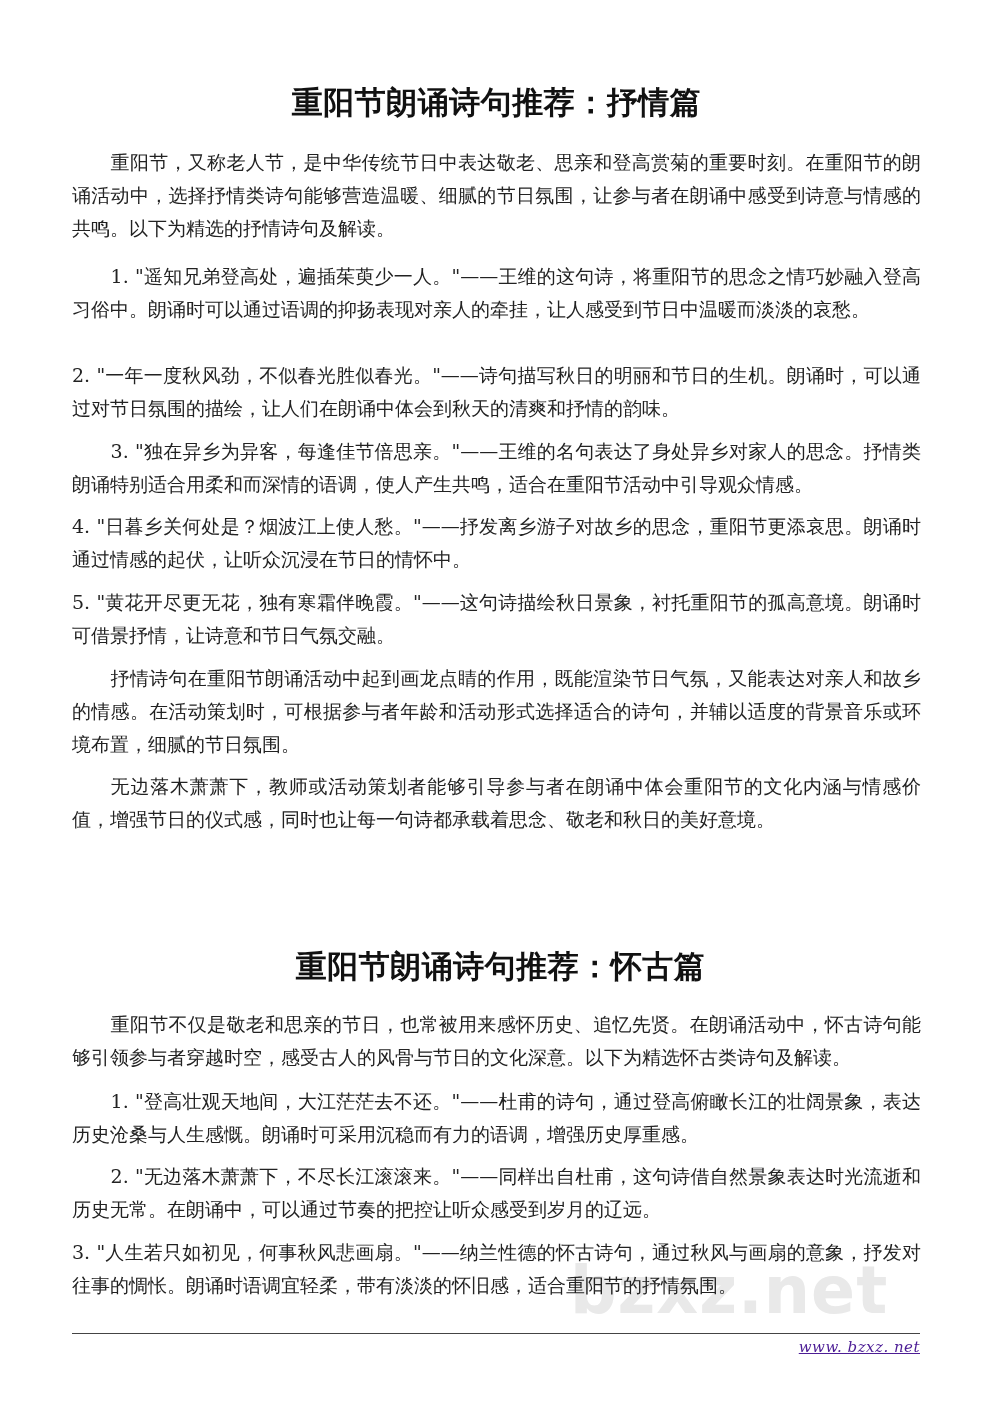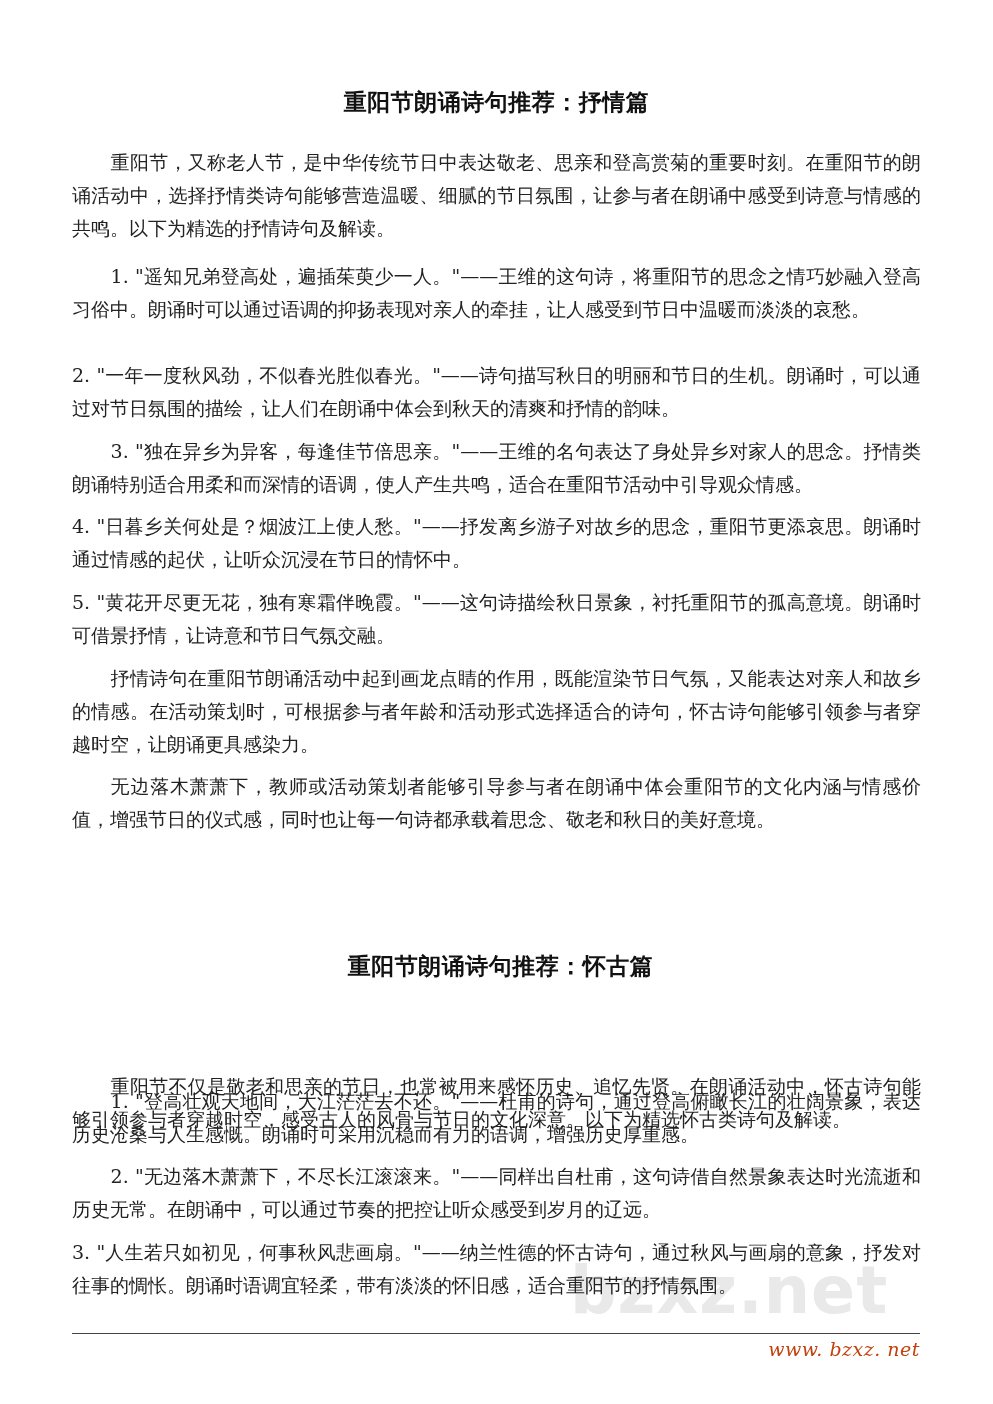"重阳节朗诵诗句推荐：抒情篇" .title { font-size: 23px -> 31px }
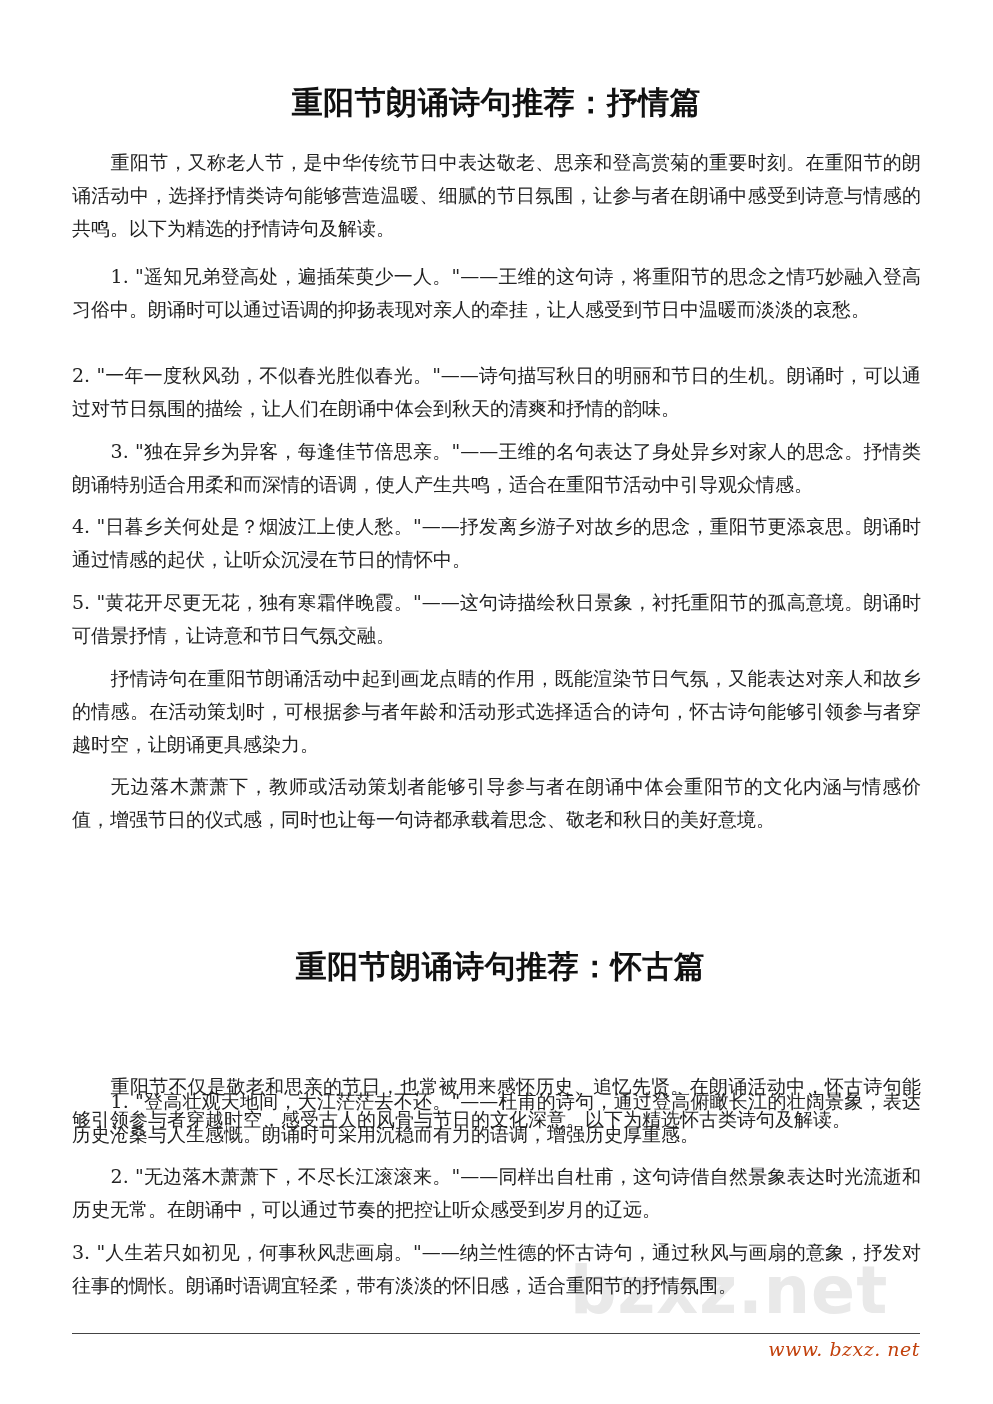"抒情诗句在重阳节朗诵活动中起到画龙点睛的作用，既能渲染节日气氛，又能表达对亲人和" p.para { text: 怀古诗句能够引领参与者穿越时空，让朗诵更具感染力 -> 并辅以适度的背景音乐或环境布置，细腻的节日氛围 }
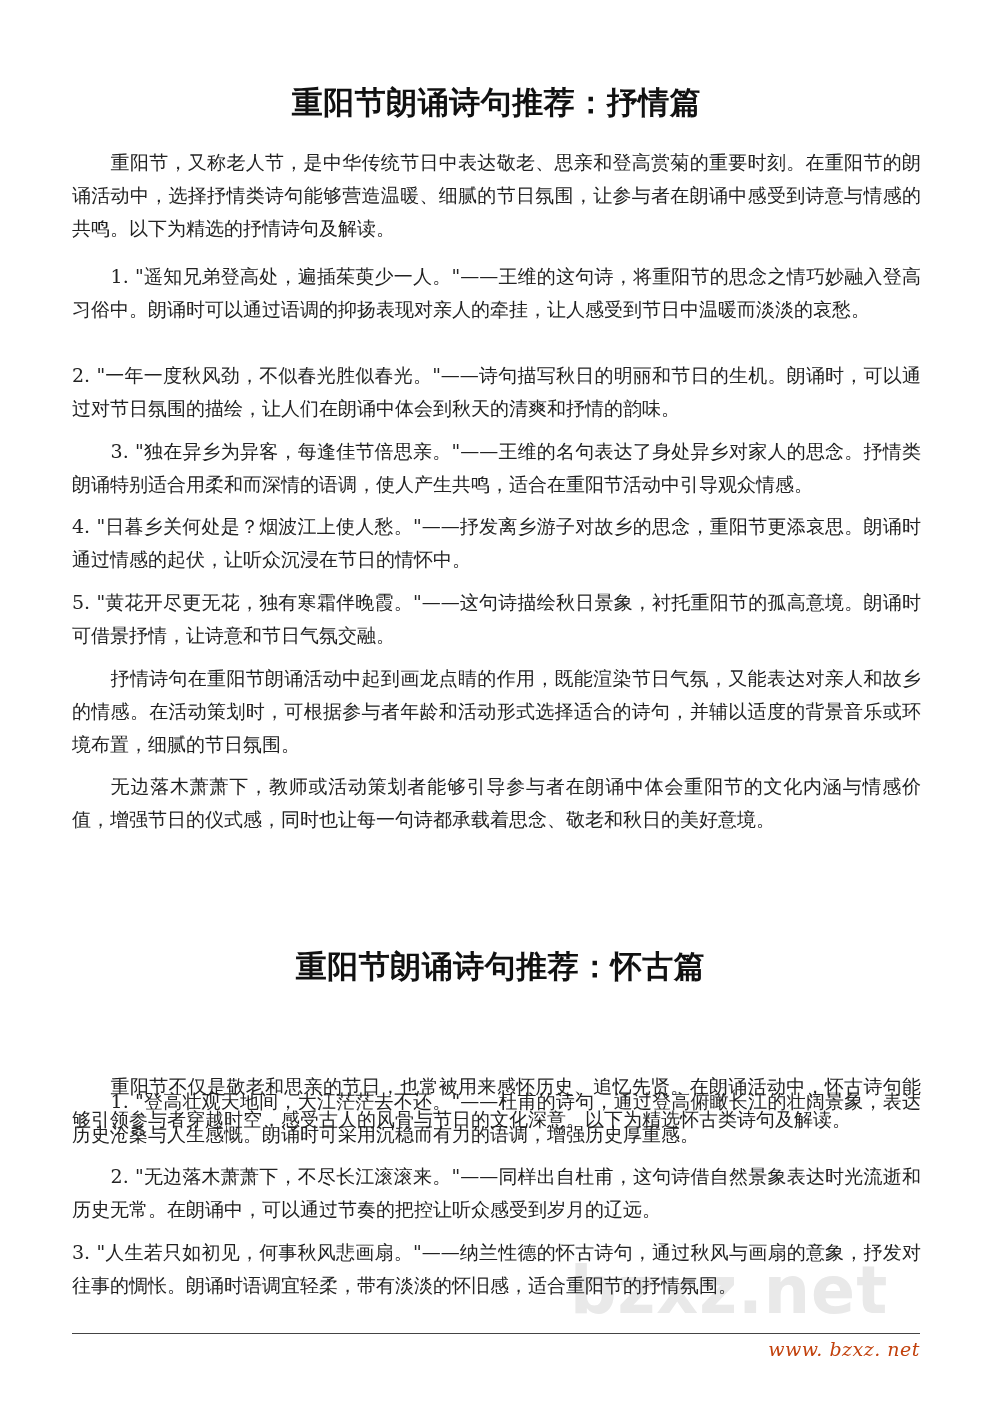"重阳节不仅是敬老和思亲的节日，也常被用来感怀历史、追忆先贤。在朗诵活动中，怀古诗" p.para { top: 1070px -> 1008px }
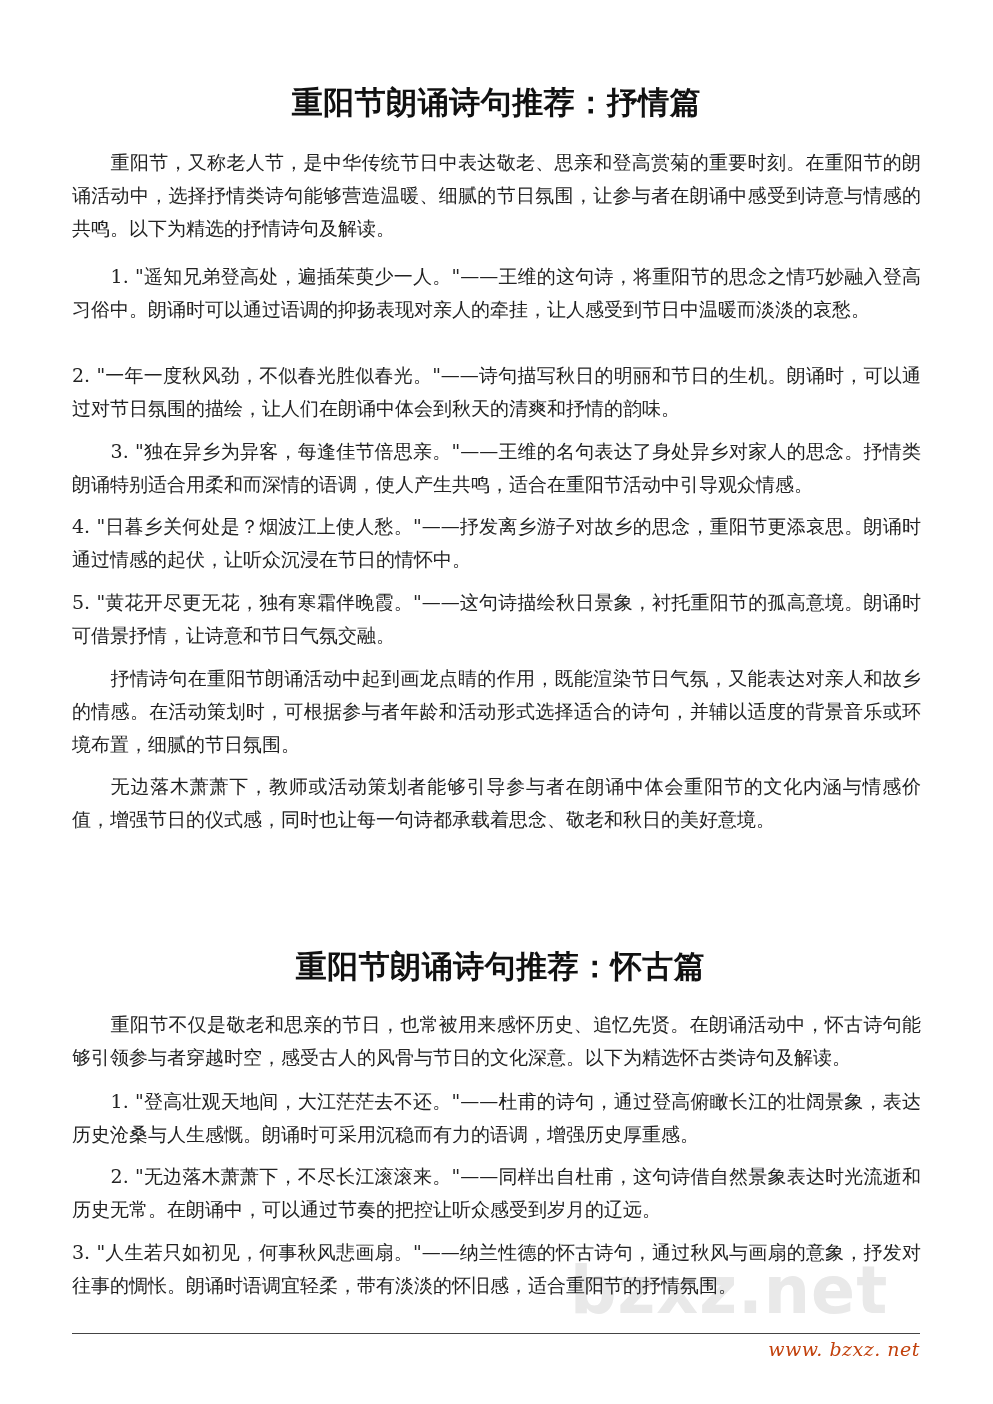"www. bzxz. net" .footer-url { color: #c2410c -> #4c1d95; font-size: 19px -> 15px; text-decoration: none -> underline }
